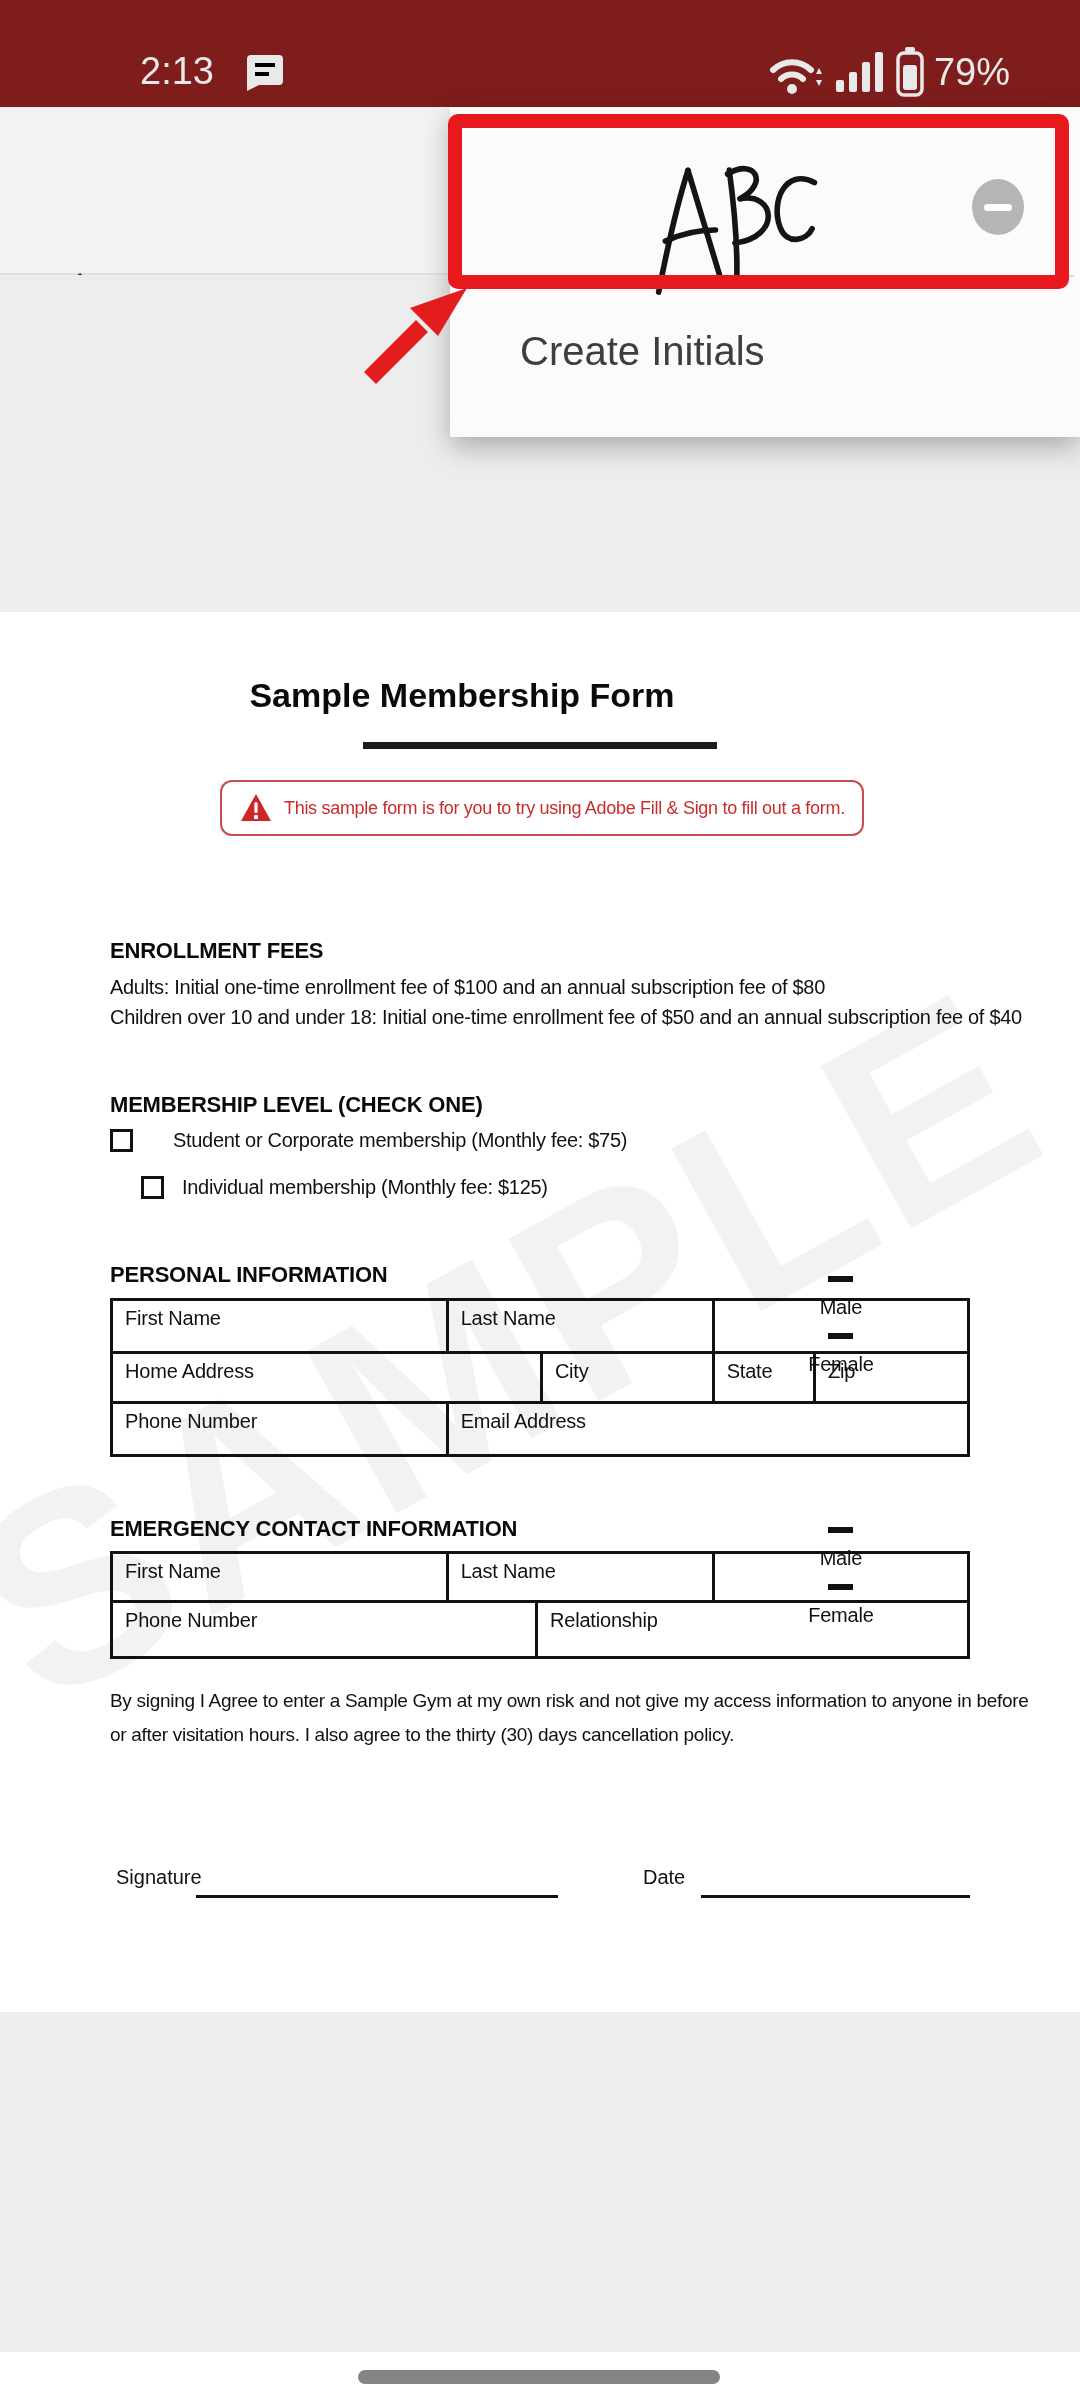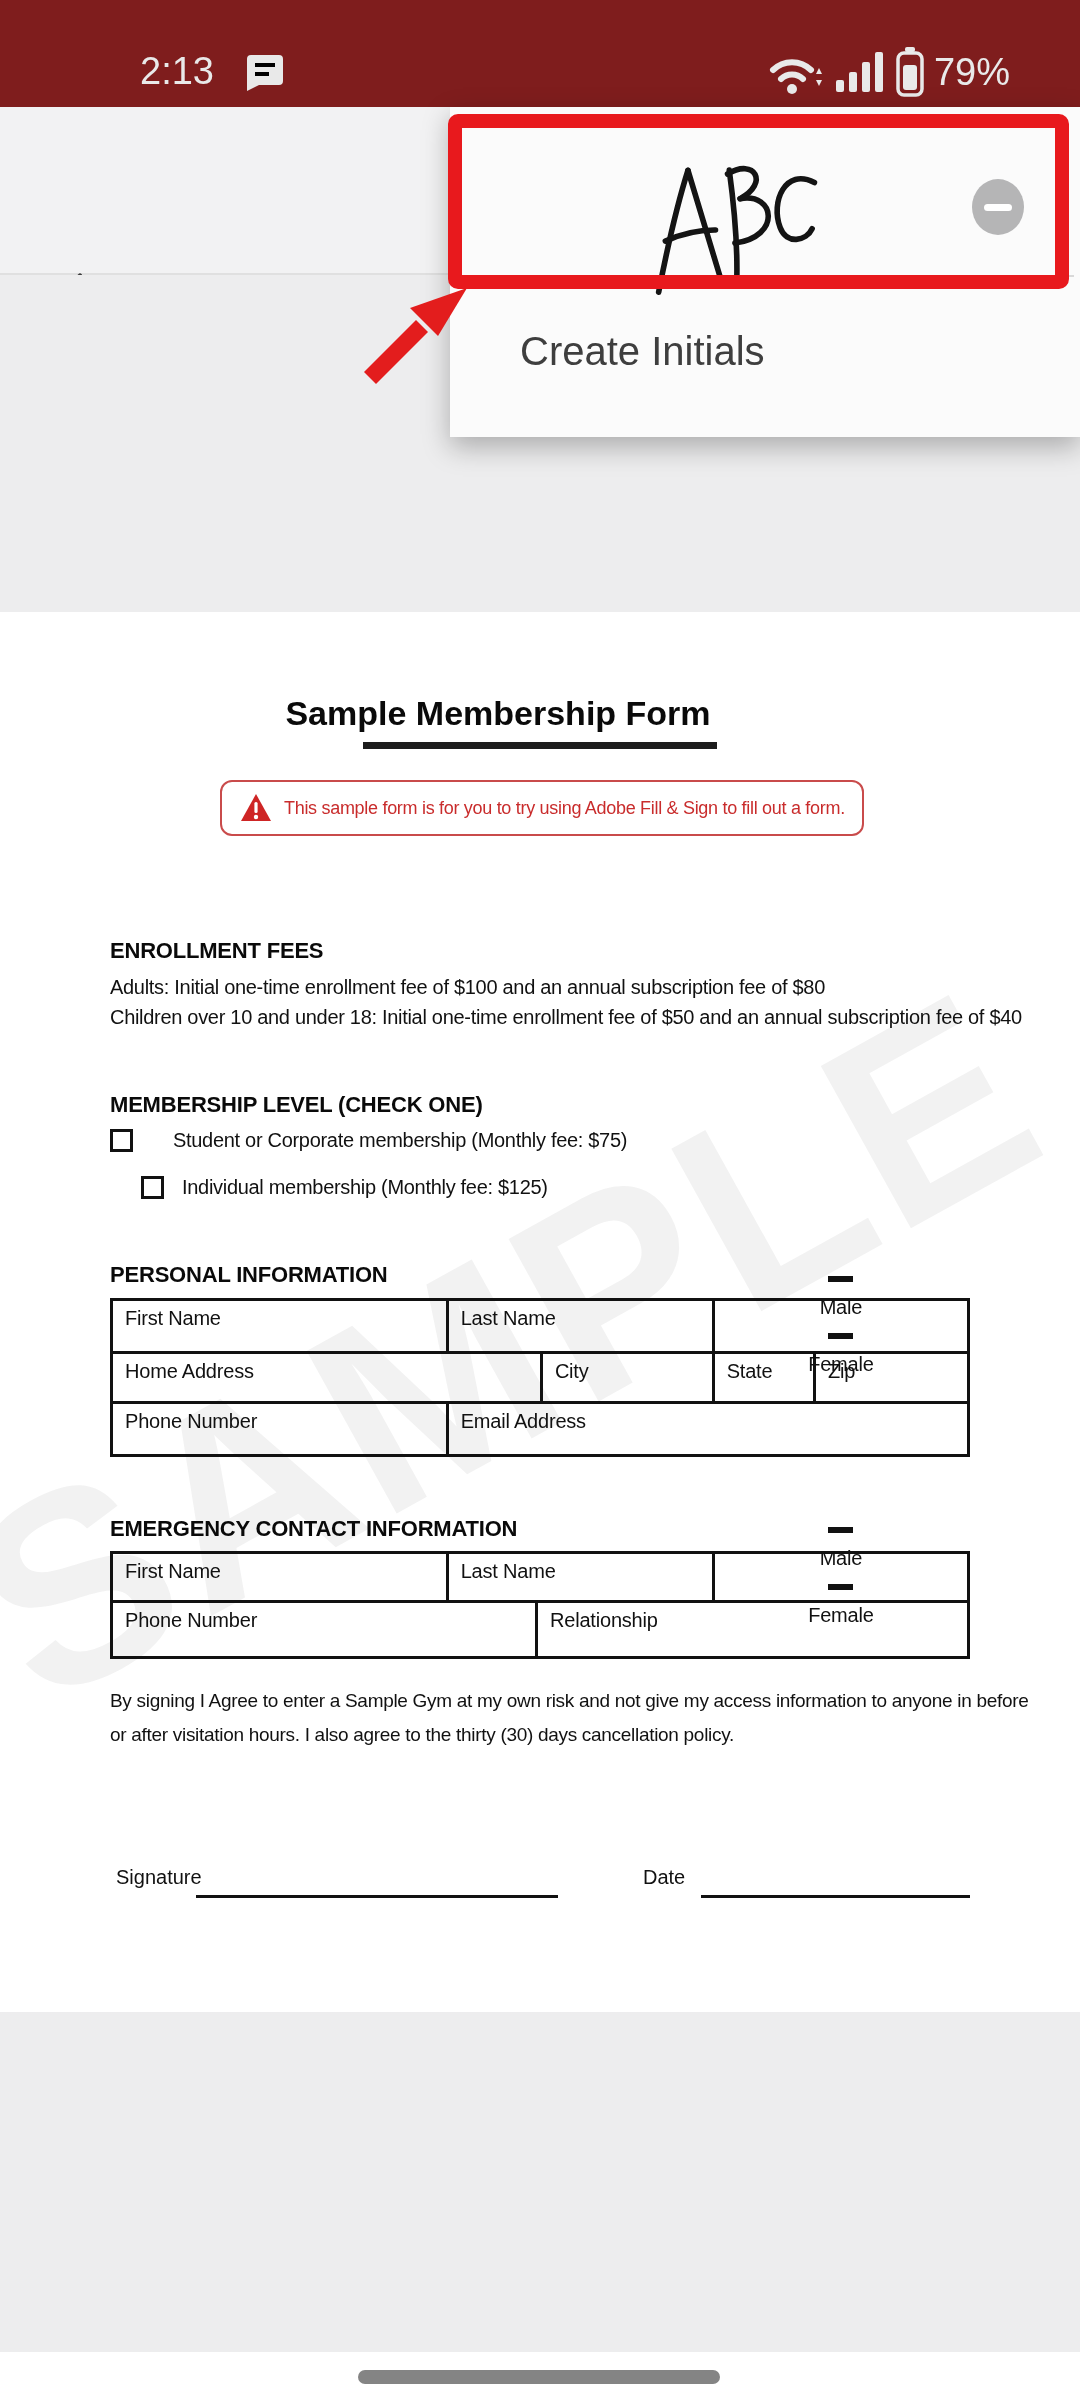"Sample Membership Form" .form-title { margin-left: 36px -> none; top: 82px -> 64px }
